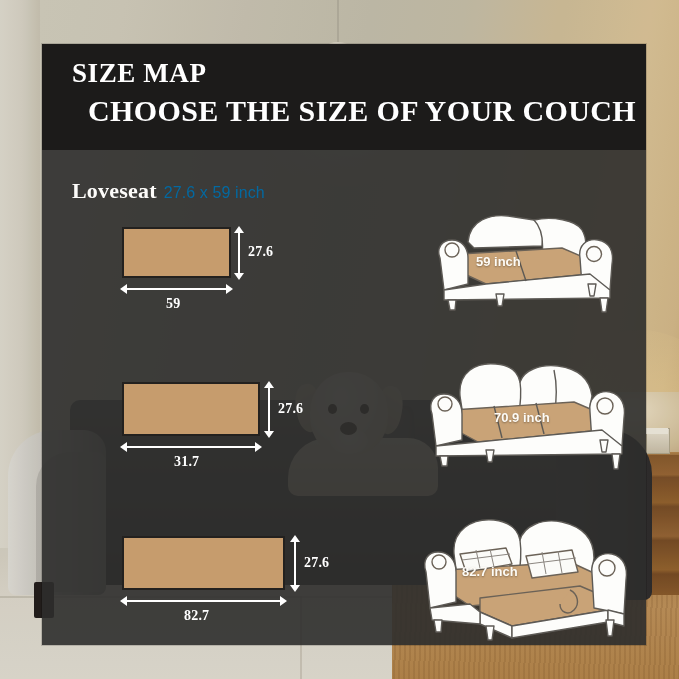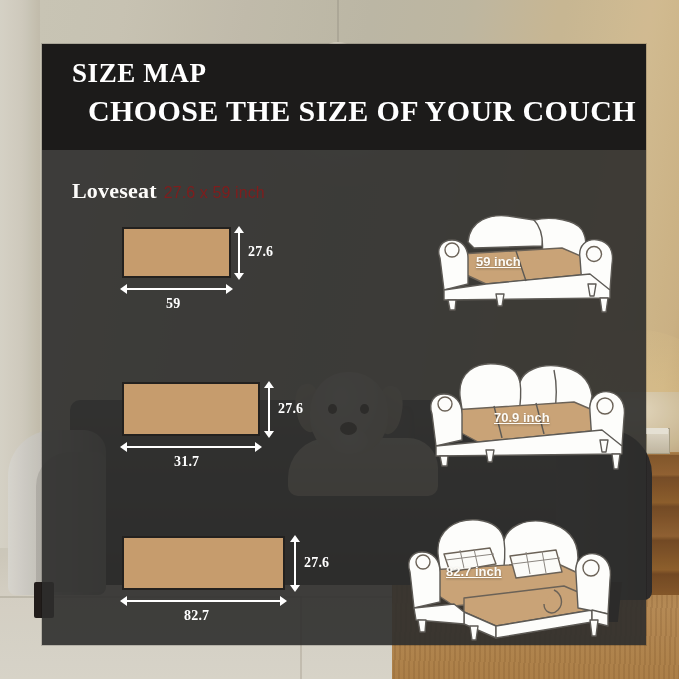"27.6 x 59 inch" .row-dims { color: #7f1d1d -> #0369a1 }
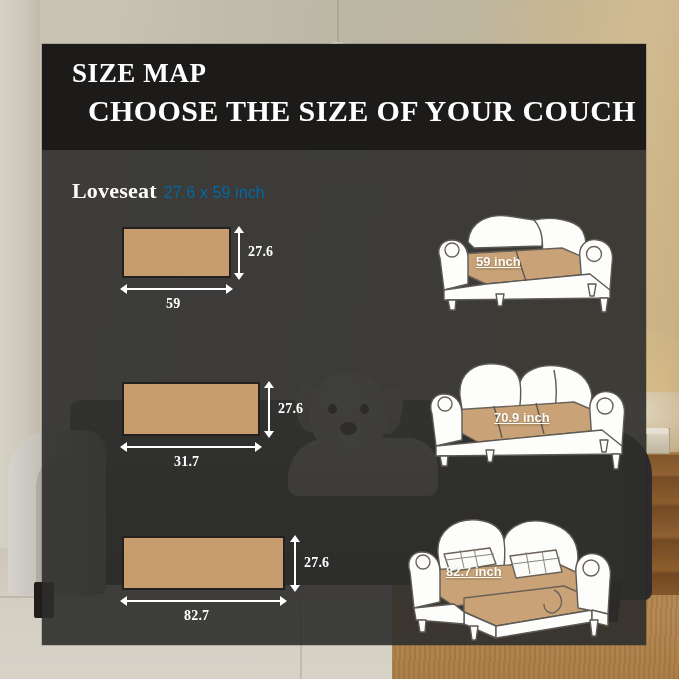"59 inch" .seat-label { text-decoration: underline -> none }
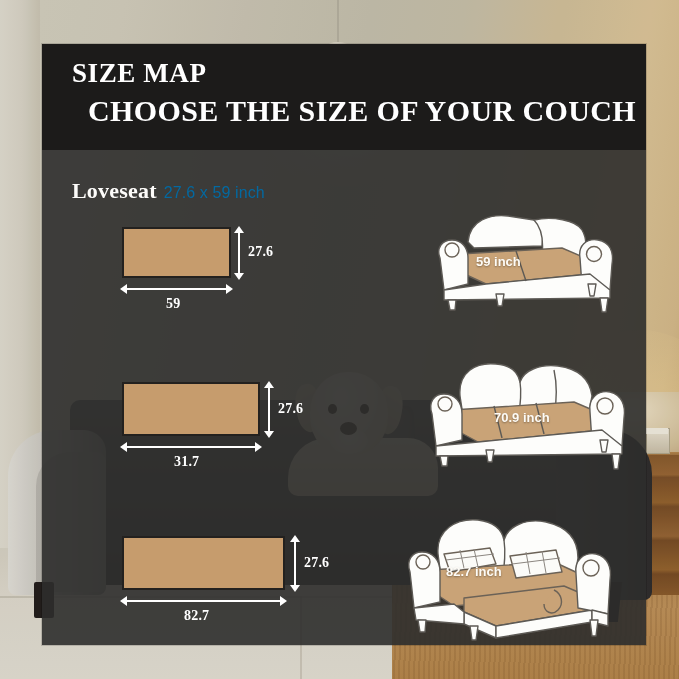"82.7 inch" div.illus { left: 362px -> 378px }
